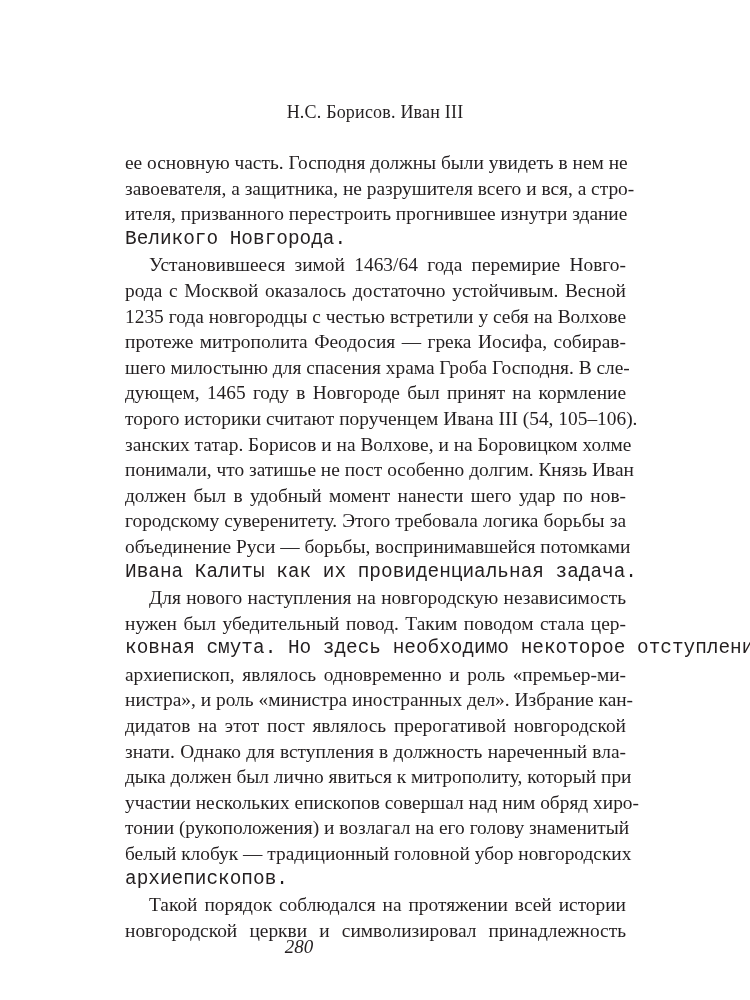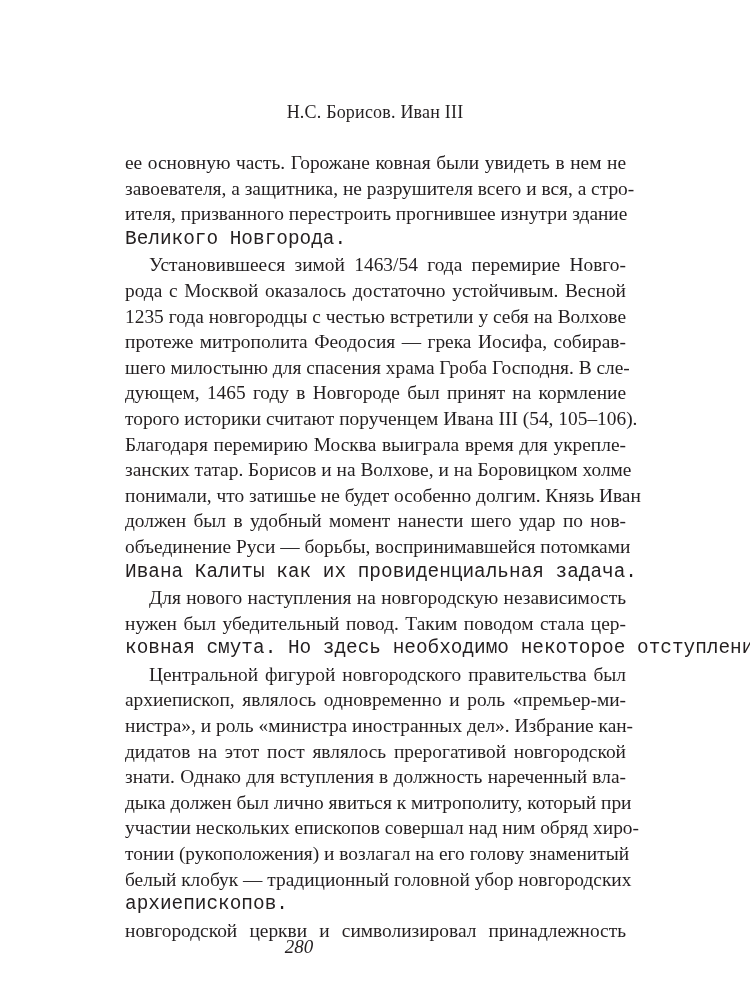"ее основную часть. Горожане ковная" span.line { text: Горожане ковная -> Господня должны }
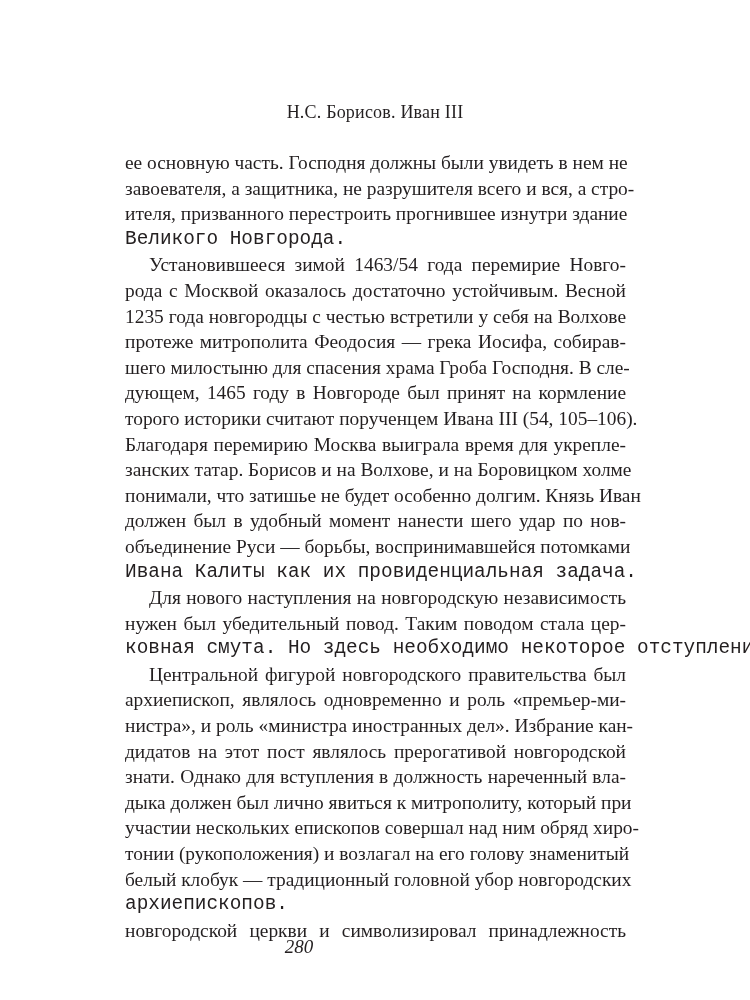"Установившееся зимой 1463/54 года" span.line { text: 1463/54 -> 1463/64 }
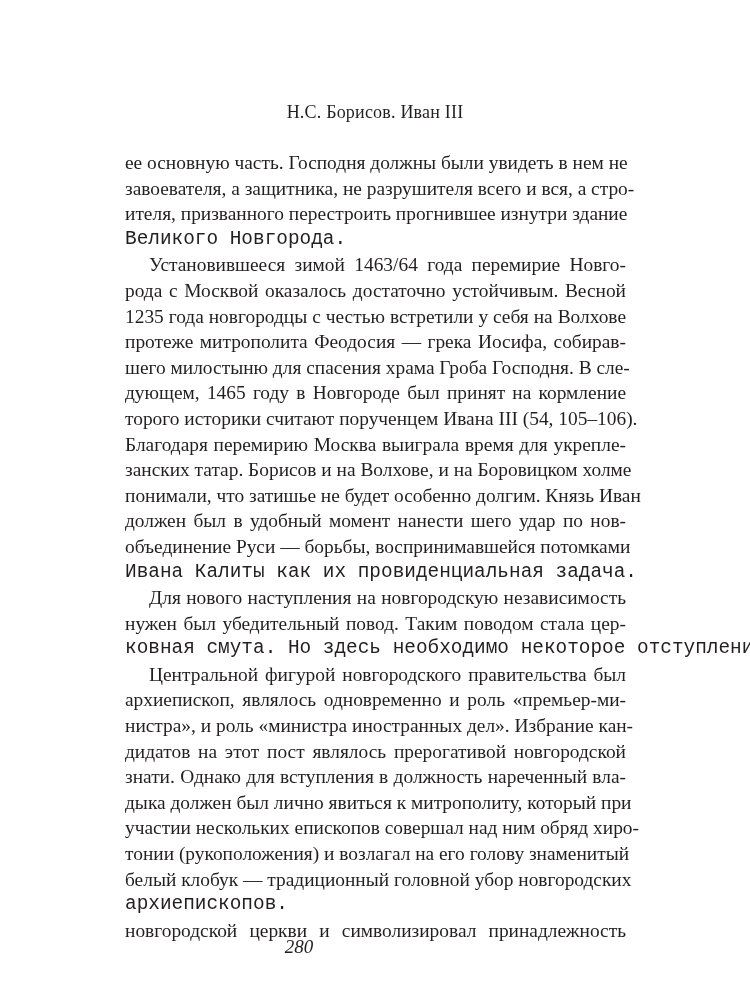"Благодаря перемирию Москва выиграла" span.line { html: <span>Благодаря перемирию Москва выиграла время для укрепле-</span> -> none }
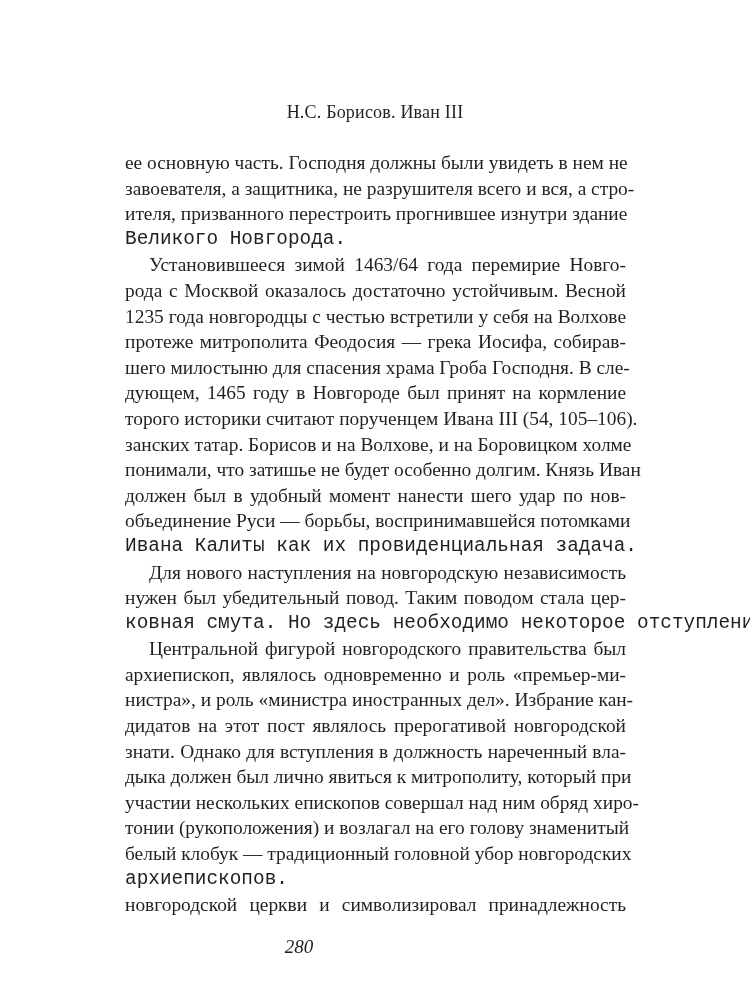"понимали, что затишье не будет" span.line { text: будет -> пост }
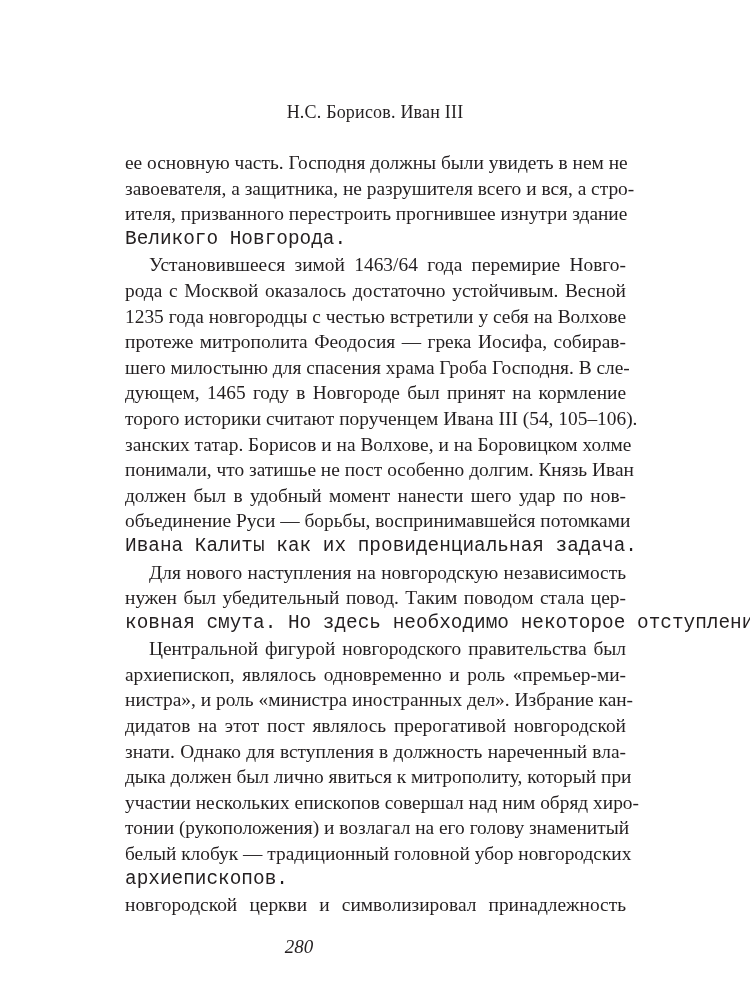"городскому суверенитету. Этого требовала" span.line { html: none -> <span>городскому суверенитету. Этого требовала логика борьбы за</span> }
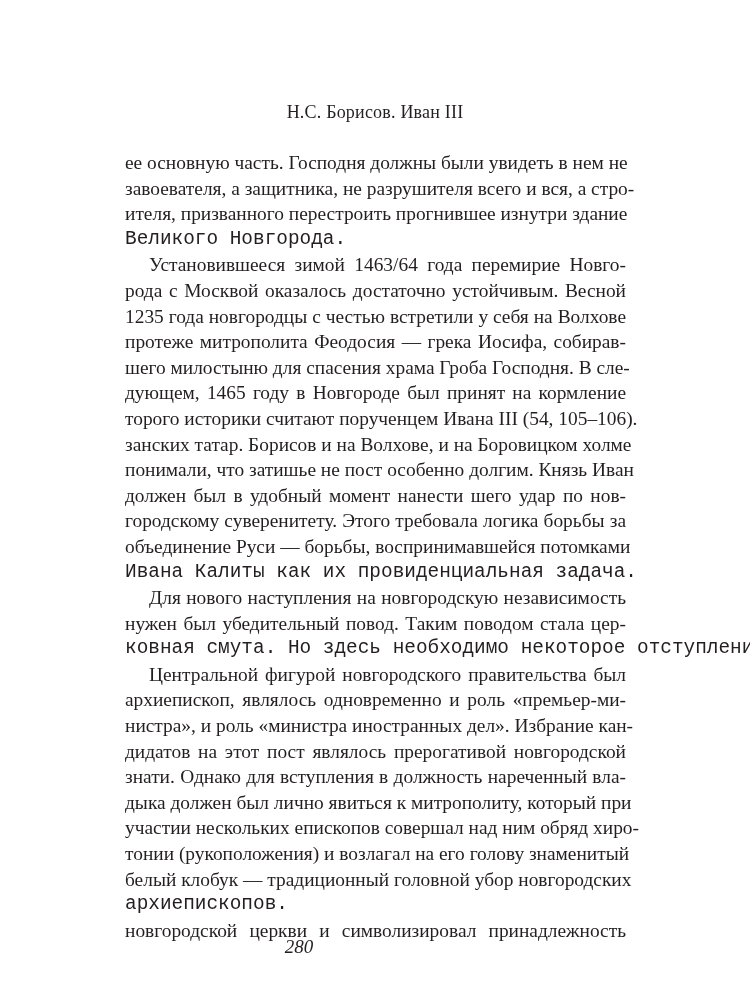"Центральной фигурой новгородского" span.line { html: <span>Центральной фигурой новгородского правительства был</span> -> none }
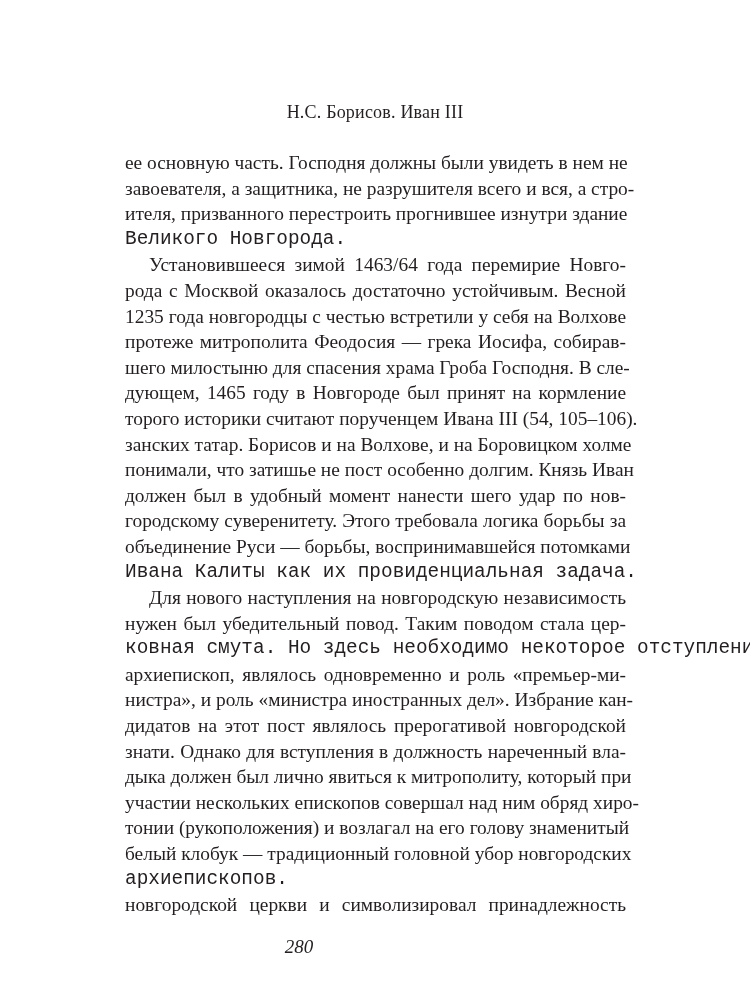"Такой порядок соблюдался на протяжении" span.line { html: none -> <span>Такой порядок соблюдался на протяжении всей истории</span> }
